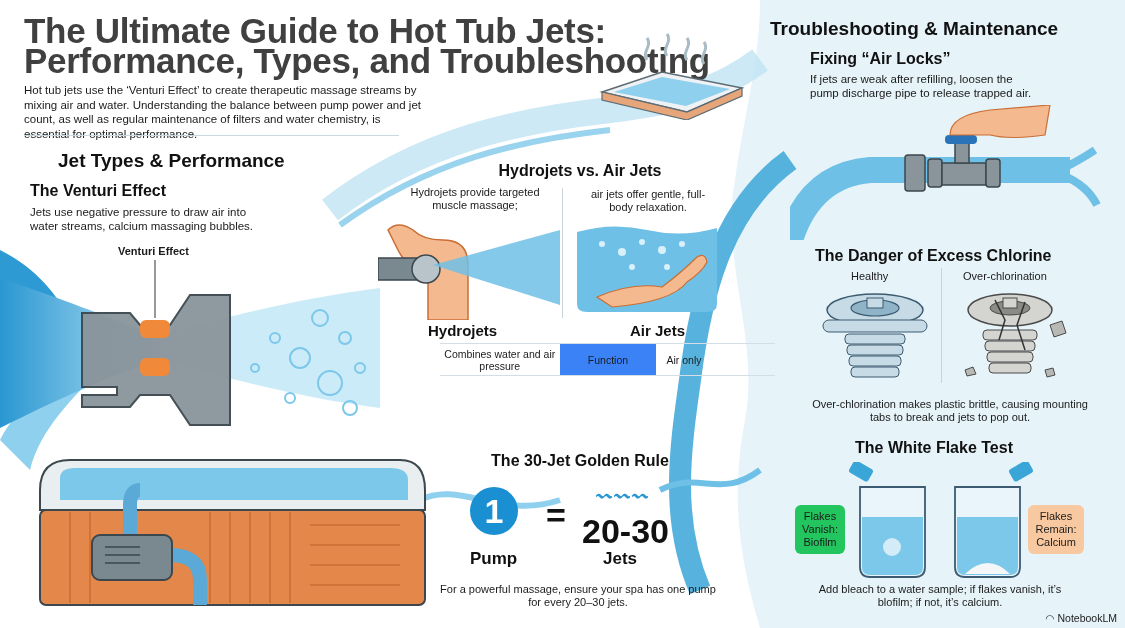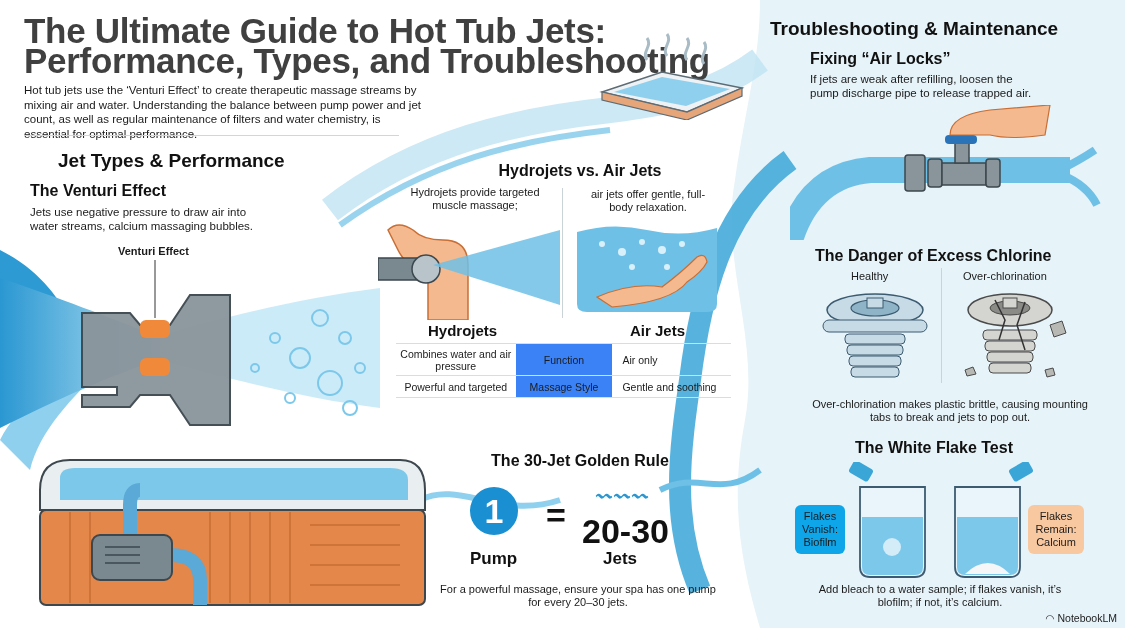"Combines water and air pressure" table.cmp { margin-left: none -> 44px }
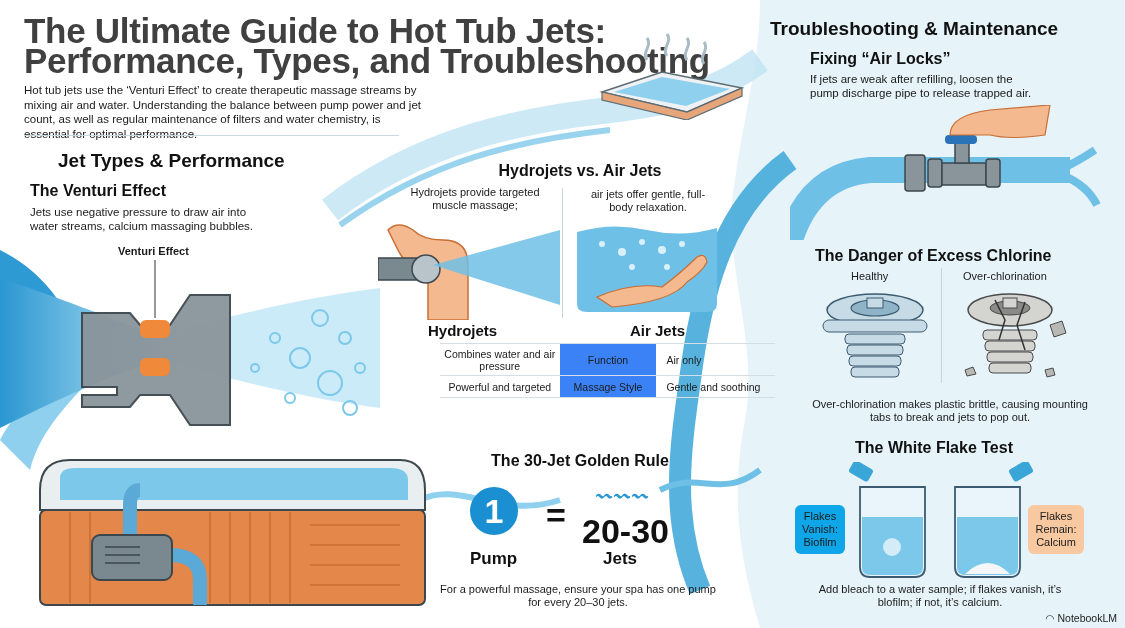"Powerful and targeted" tr { html: <tr> <td>Powerful and targeted</td> <td>Massage Style</td> <td>Gentle and soothing</td> </tr> -> none }
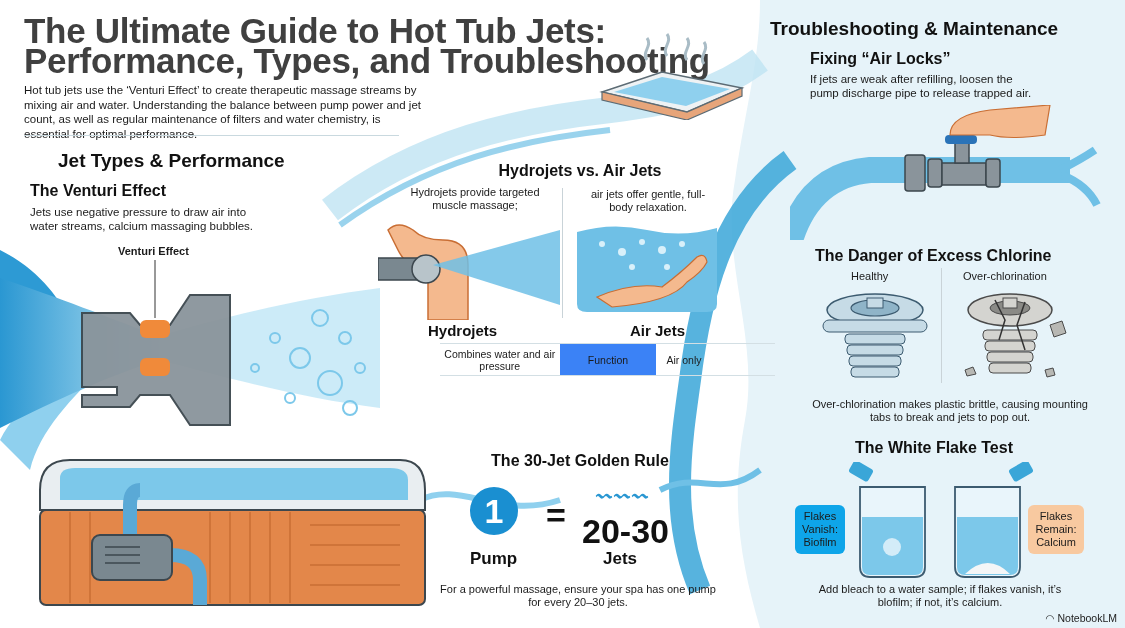"Flakes Vanish: Biofilm" .badge-blue { background: #0ea5e9 -> #22c55e }
